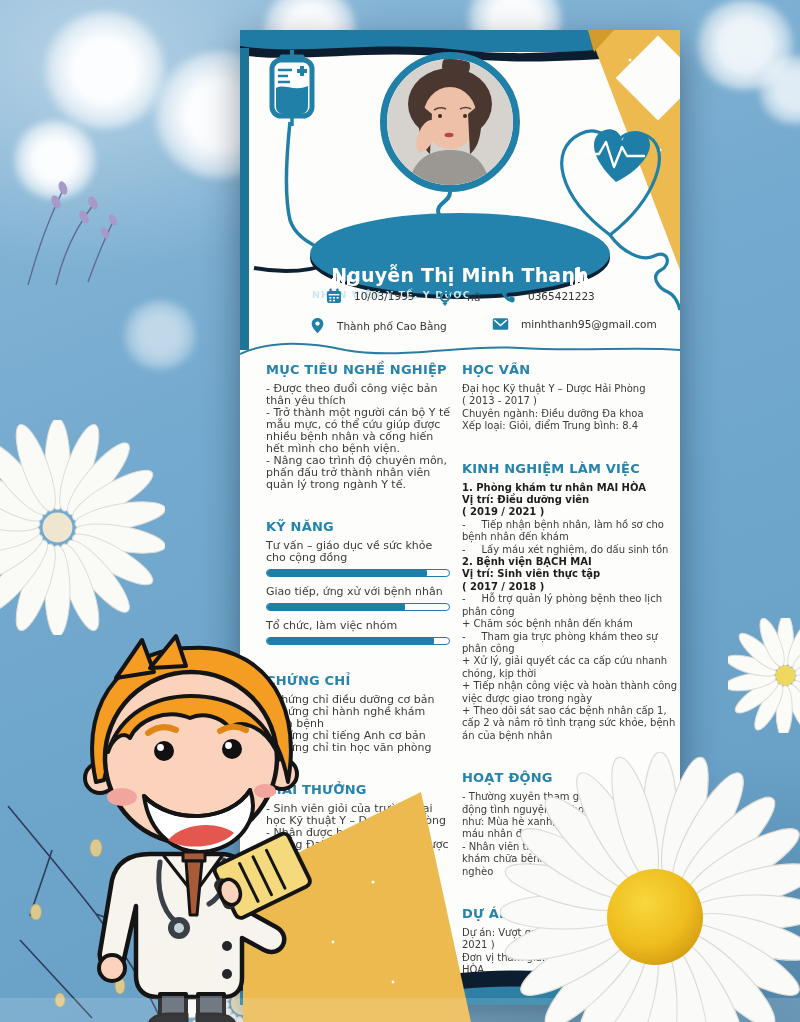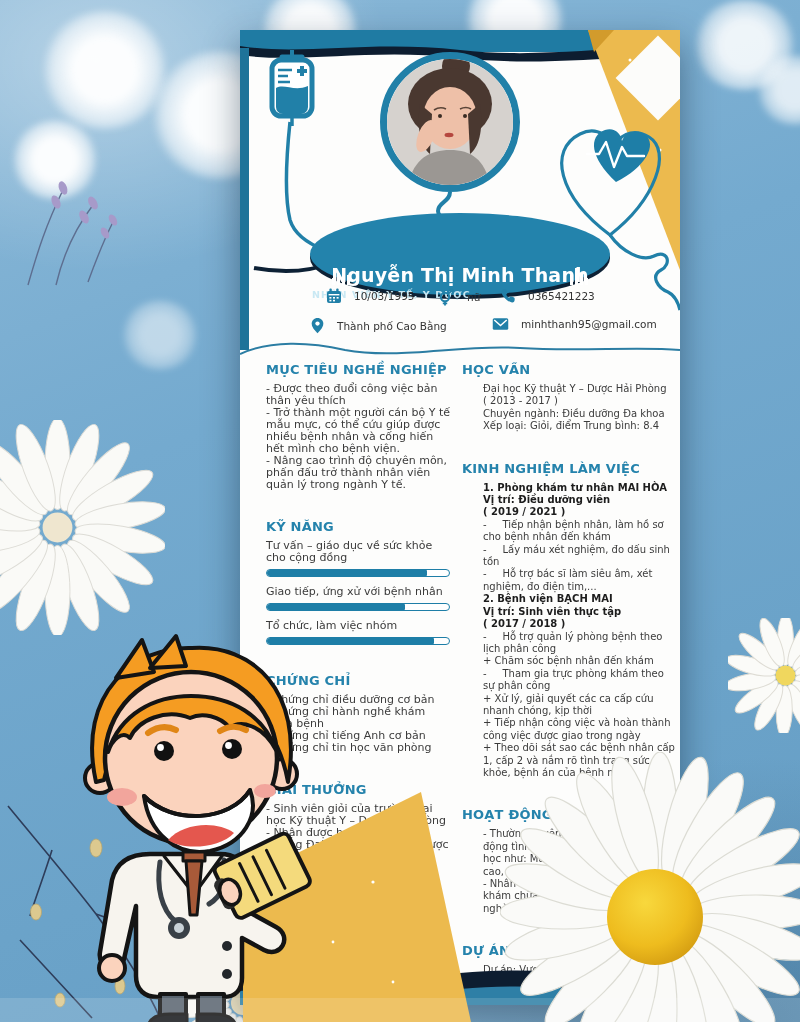"Đại học Kỹ thuật Y" #right-col p { margin-left: 21px -> none }
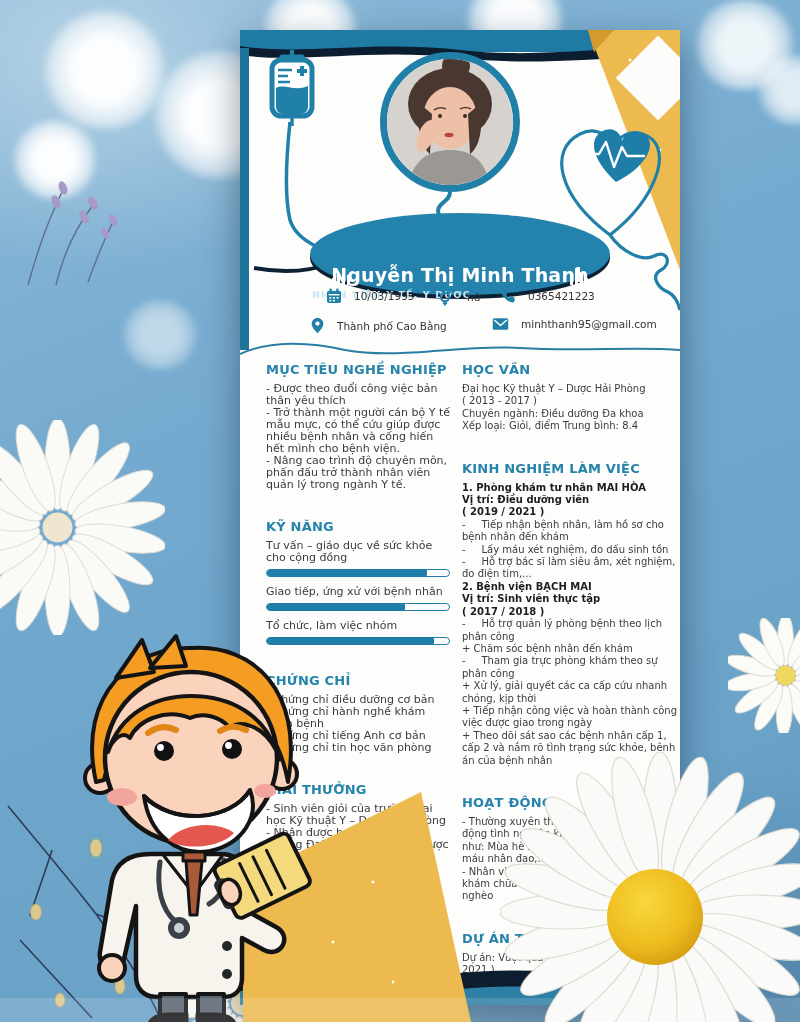"- Hỗ trợ bác sĩ" p { html: <p>-&nbsp;&nbsp;&nbsp;&nbsp;&nbsp;Hỗ trợ bác sĩ làm siêu âm, xét nghiệm, đo điện tim,...</p> -> none }
